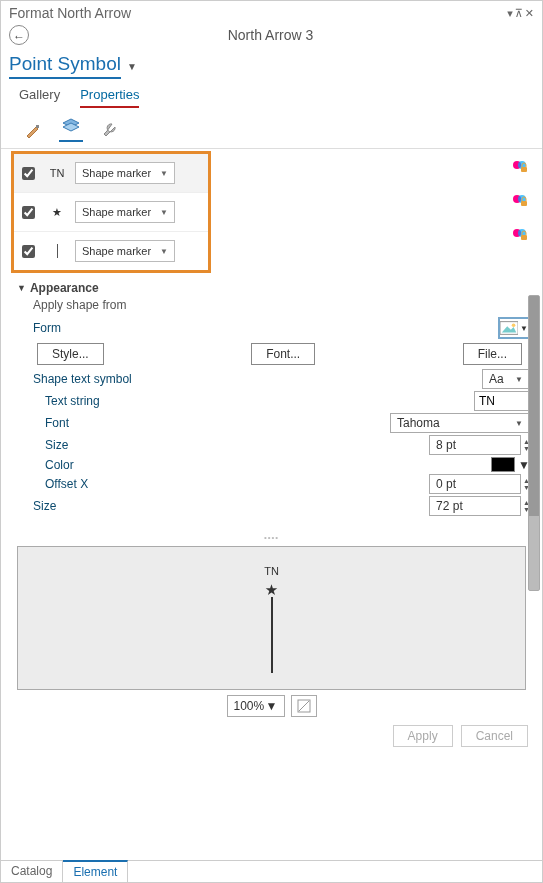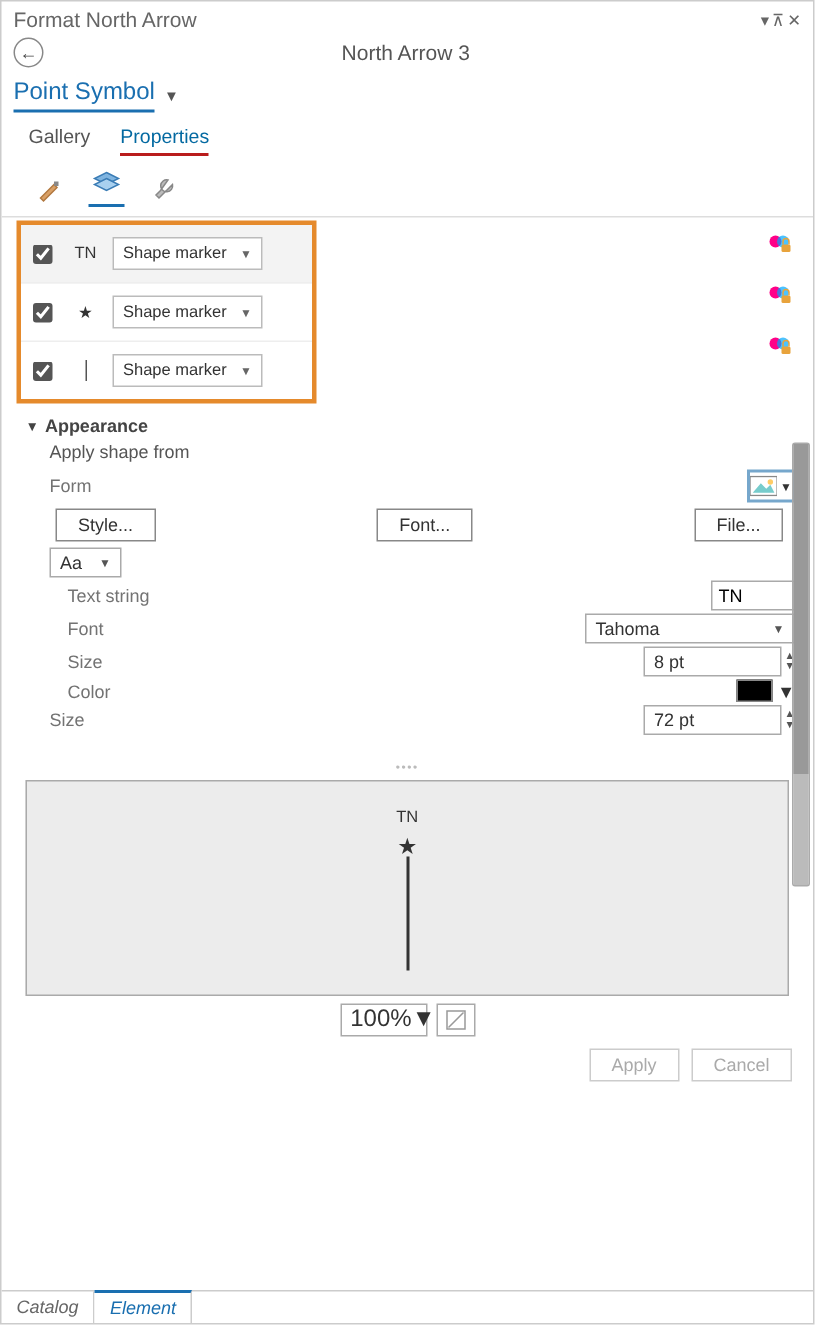"Point Symbol" .breadcrumb .crumb { font-size: 16px -> 19px }
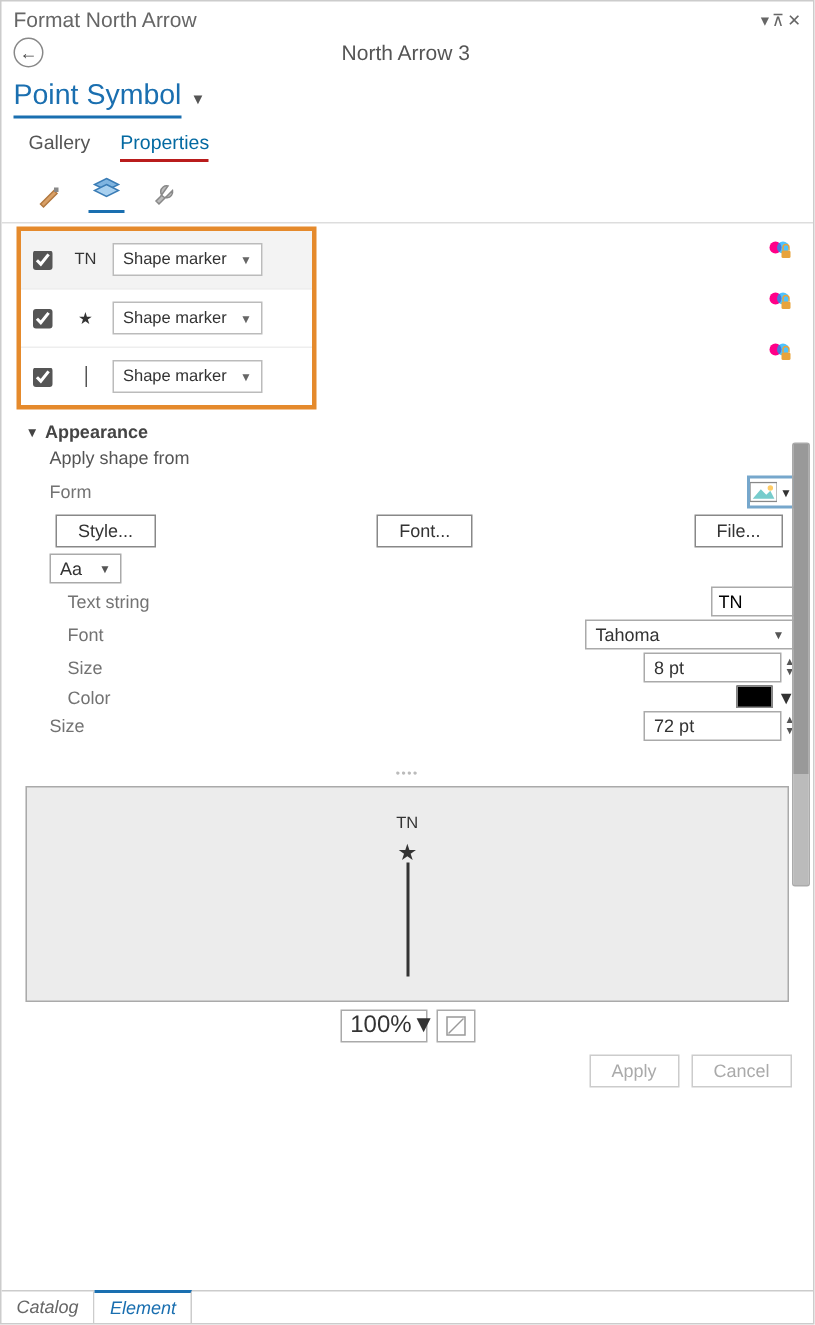"Form" .form-label { color: #737373 -> #0c4a6e }
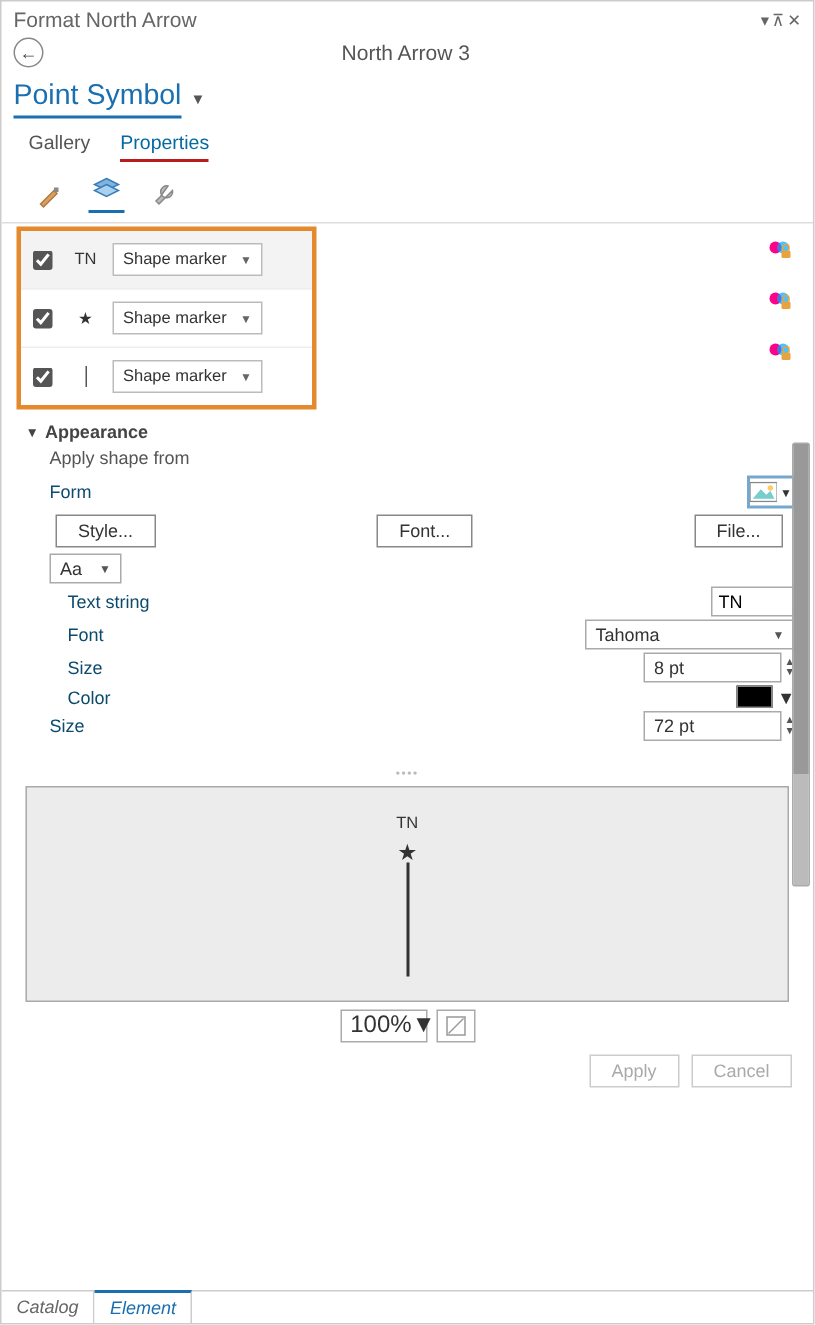"Shape text symbol" span.form-label { html: none -> <span>Shape text symbol</span> }
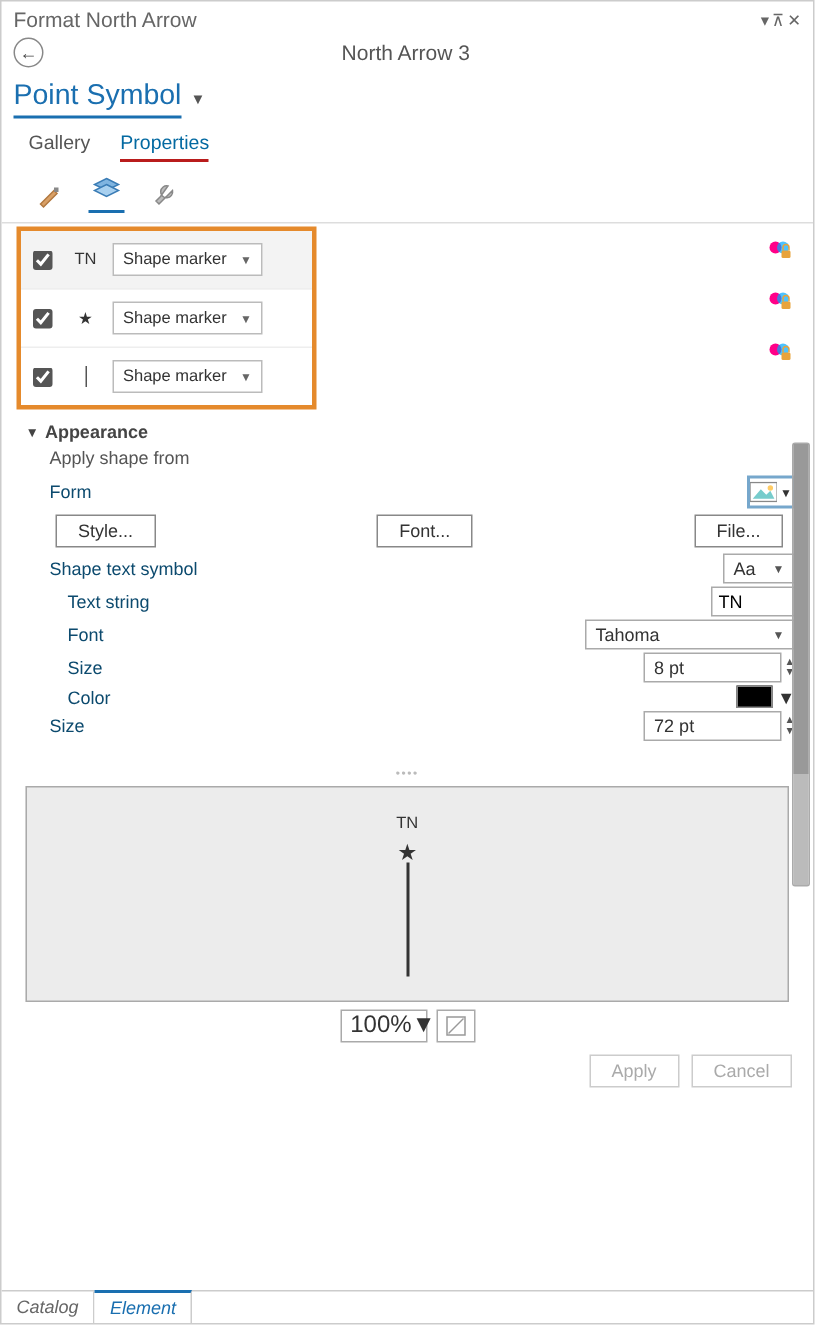"Offset X" div.form-line { html: none -> <div> <span>Offset X</span> <div> <div> <span>0 pt</span> </div> <div> <span>▲</span> <span>▼</span> </div> </div> </div> }
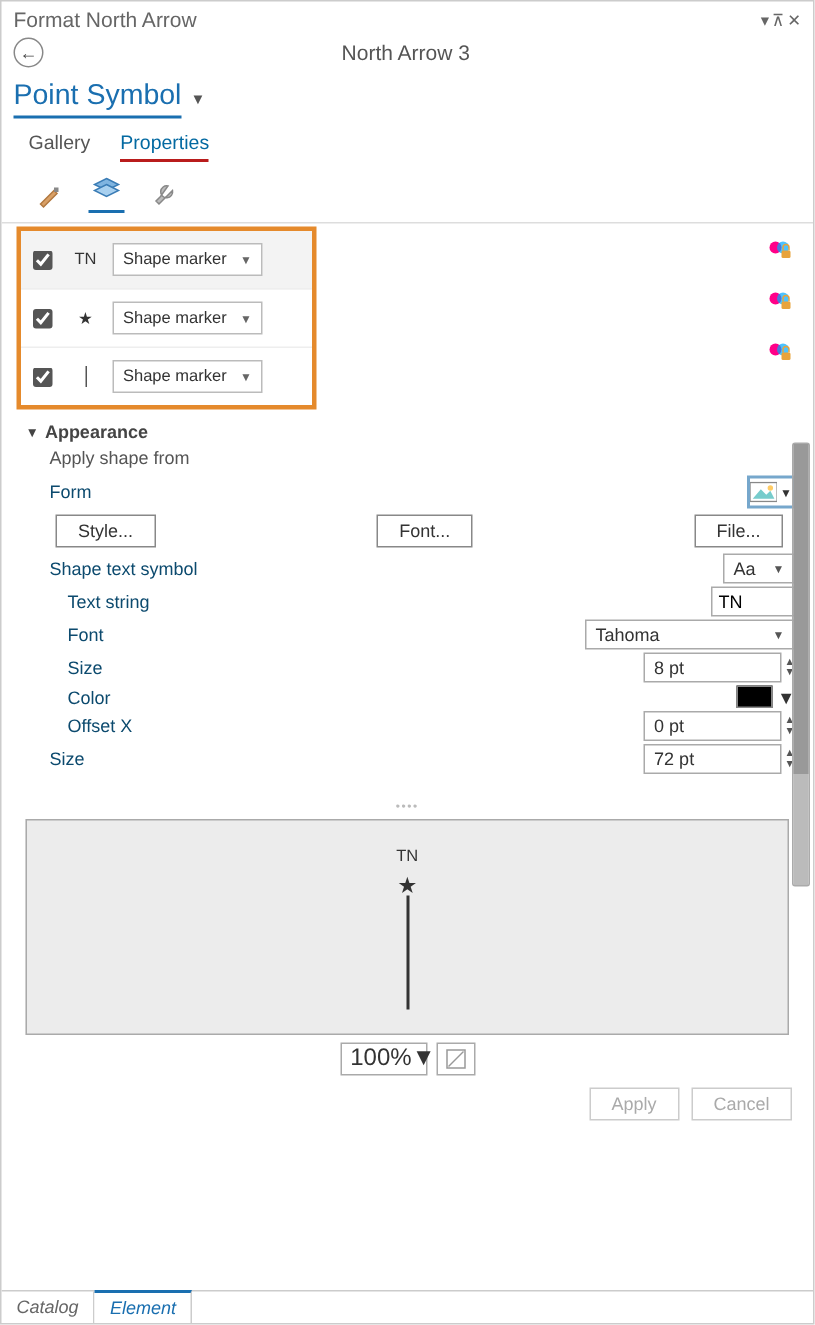"100%" .zoom-sel { font-size: 16px -> 12px }
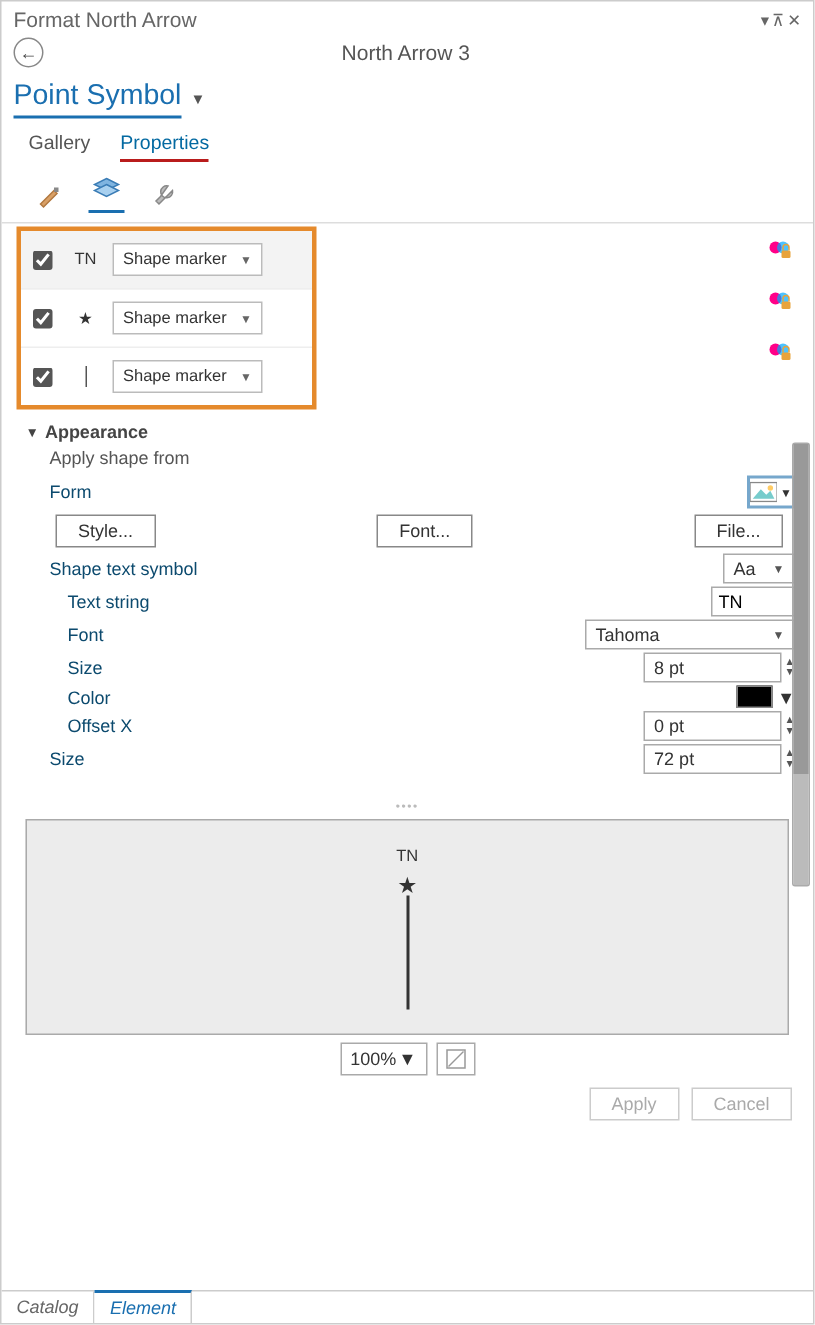"Catalog" .bottom-tabs { font-style: italic -> none }
